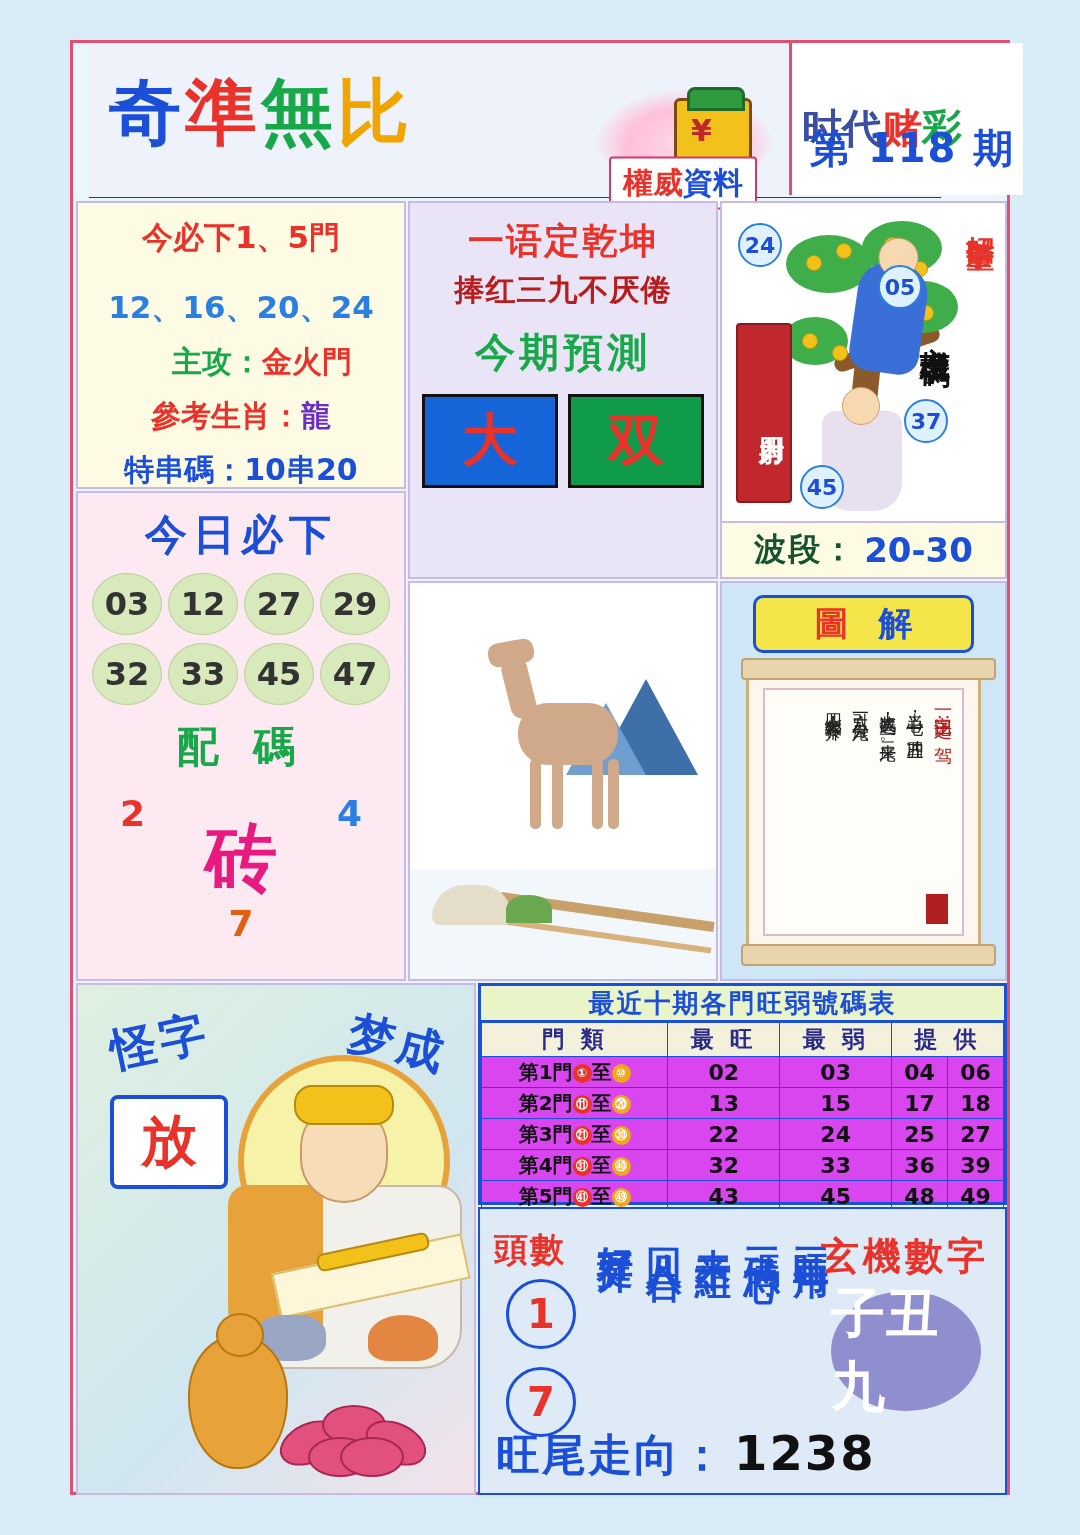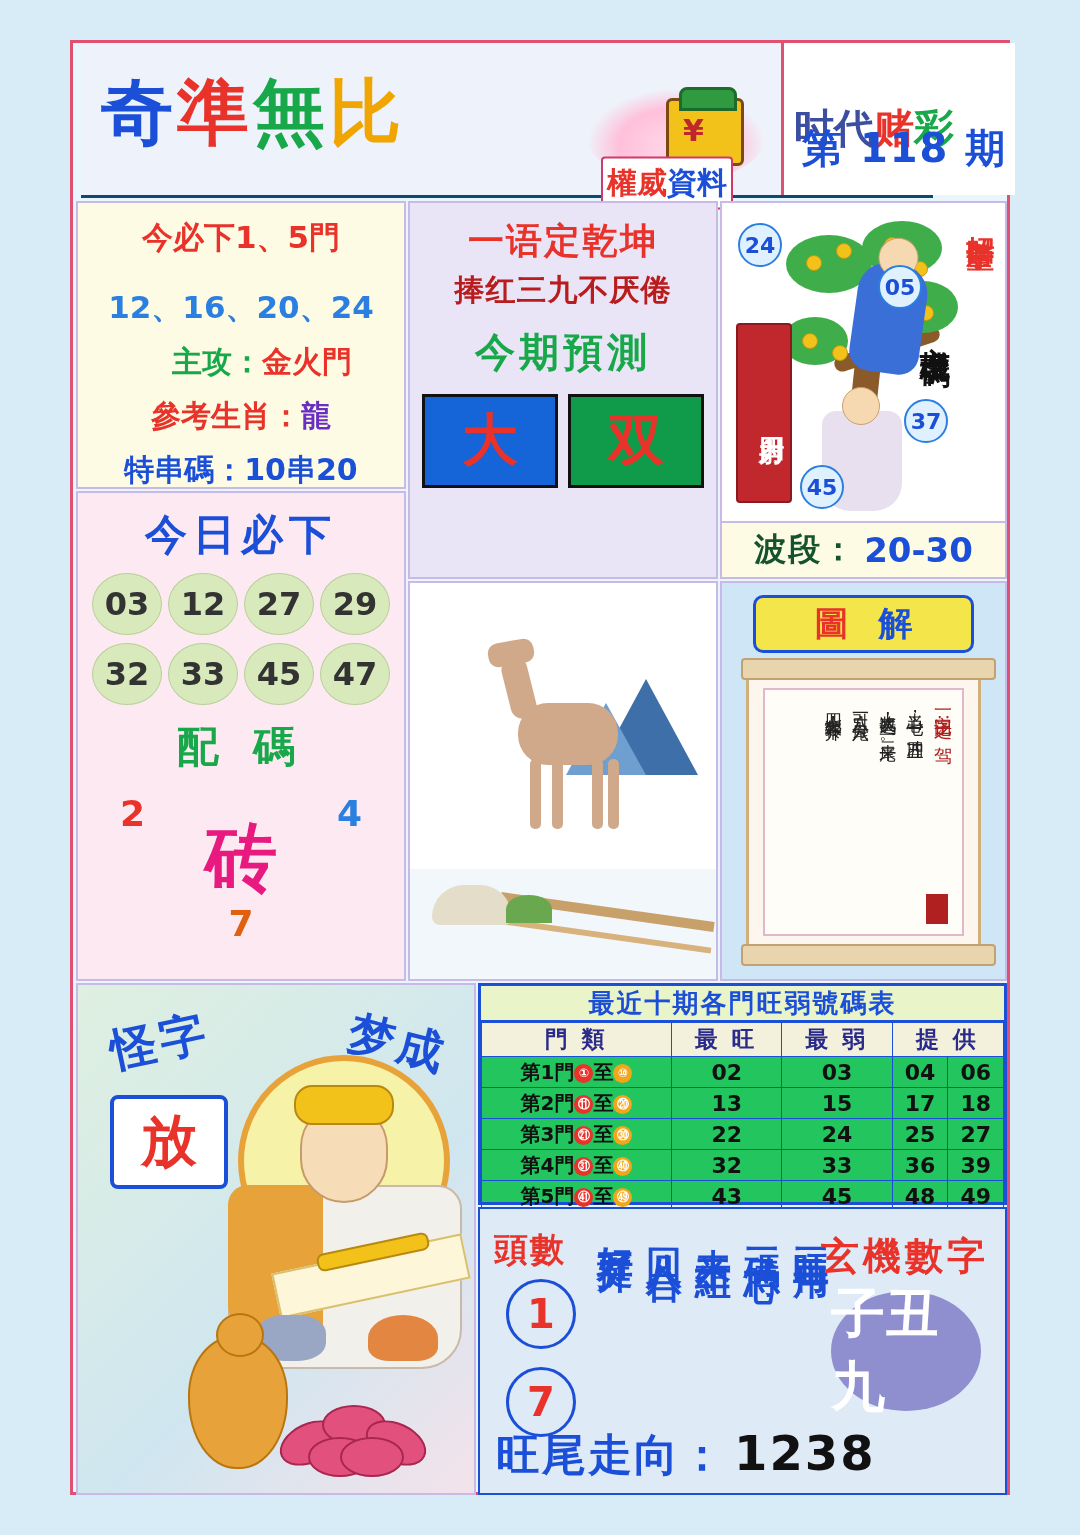"奇準無比" .header { border-bottom: 3px solid #0c4a6e -> 1px solid #0c4a6e; left: 8px -> 16px }
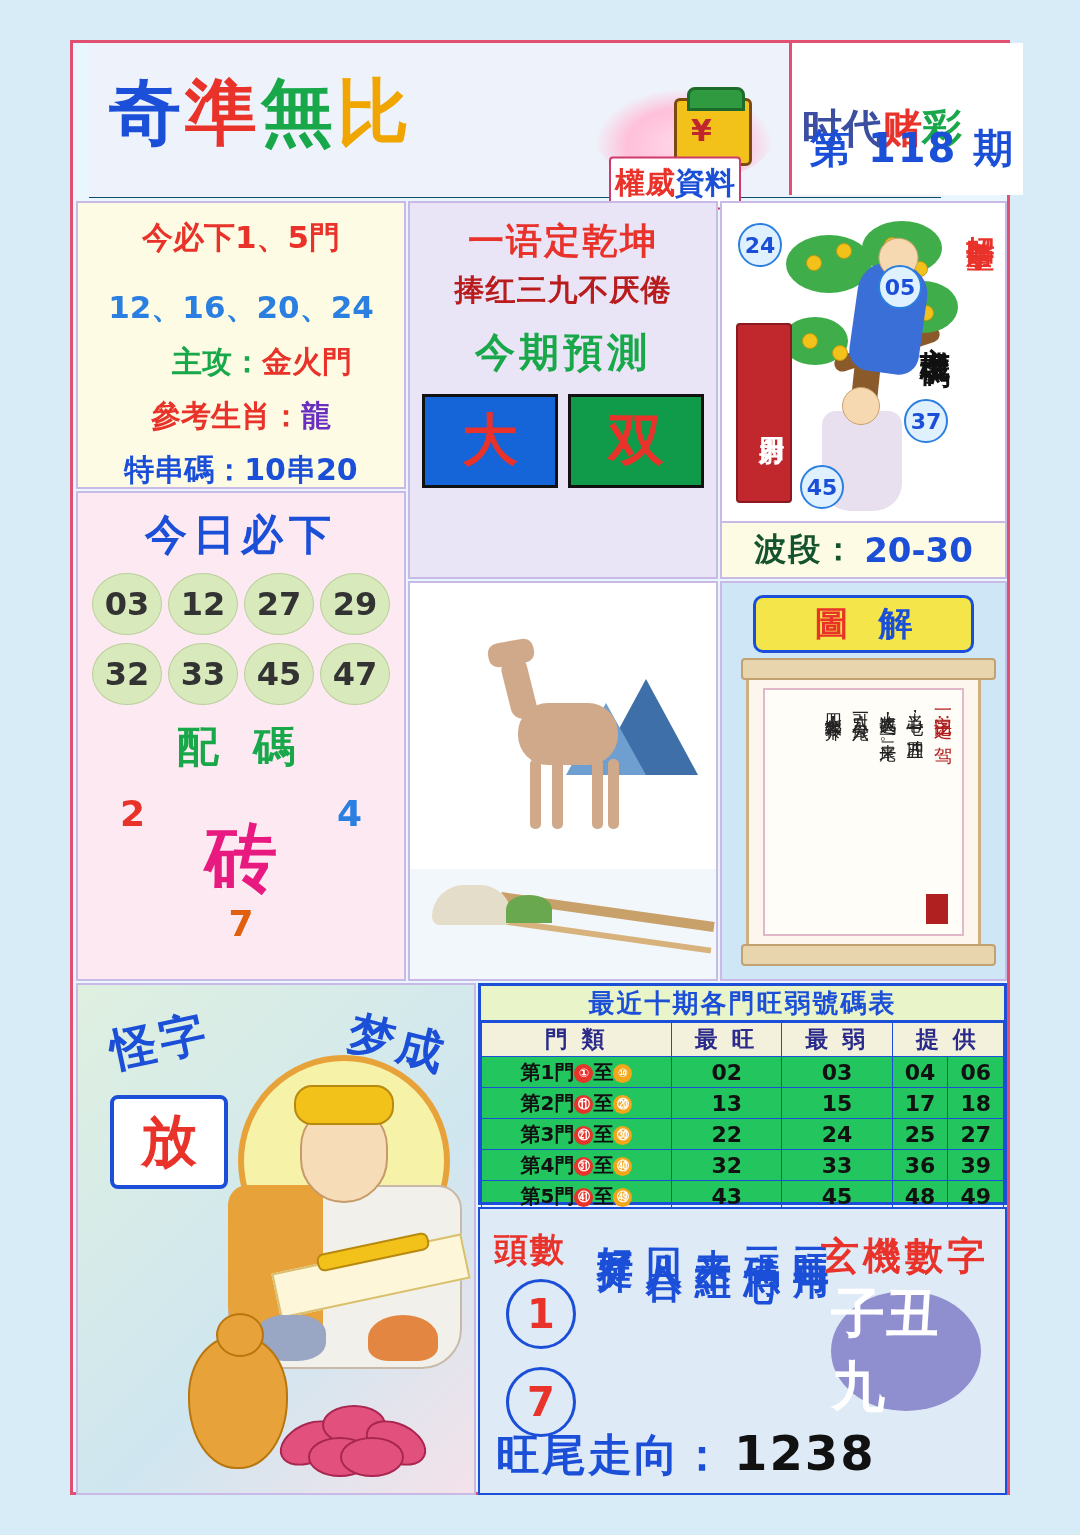"權威資料" .auth-box { padding: 4px 4px -> 4px 12px }
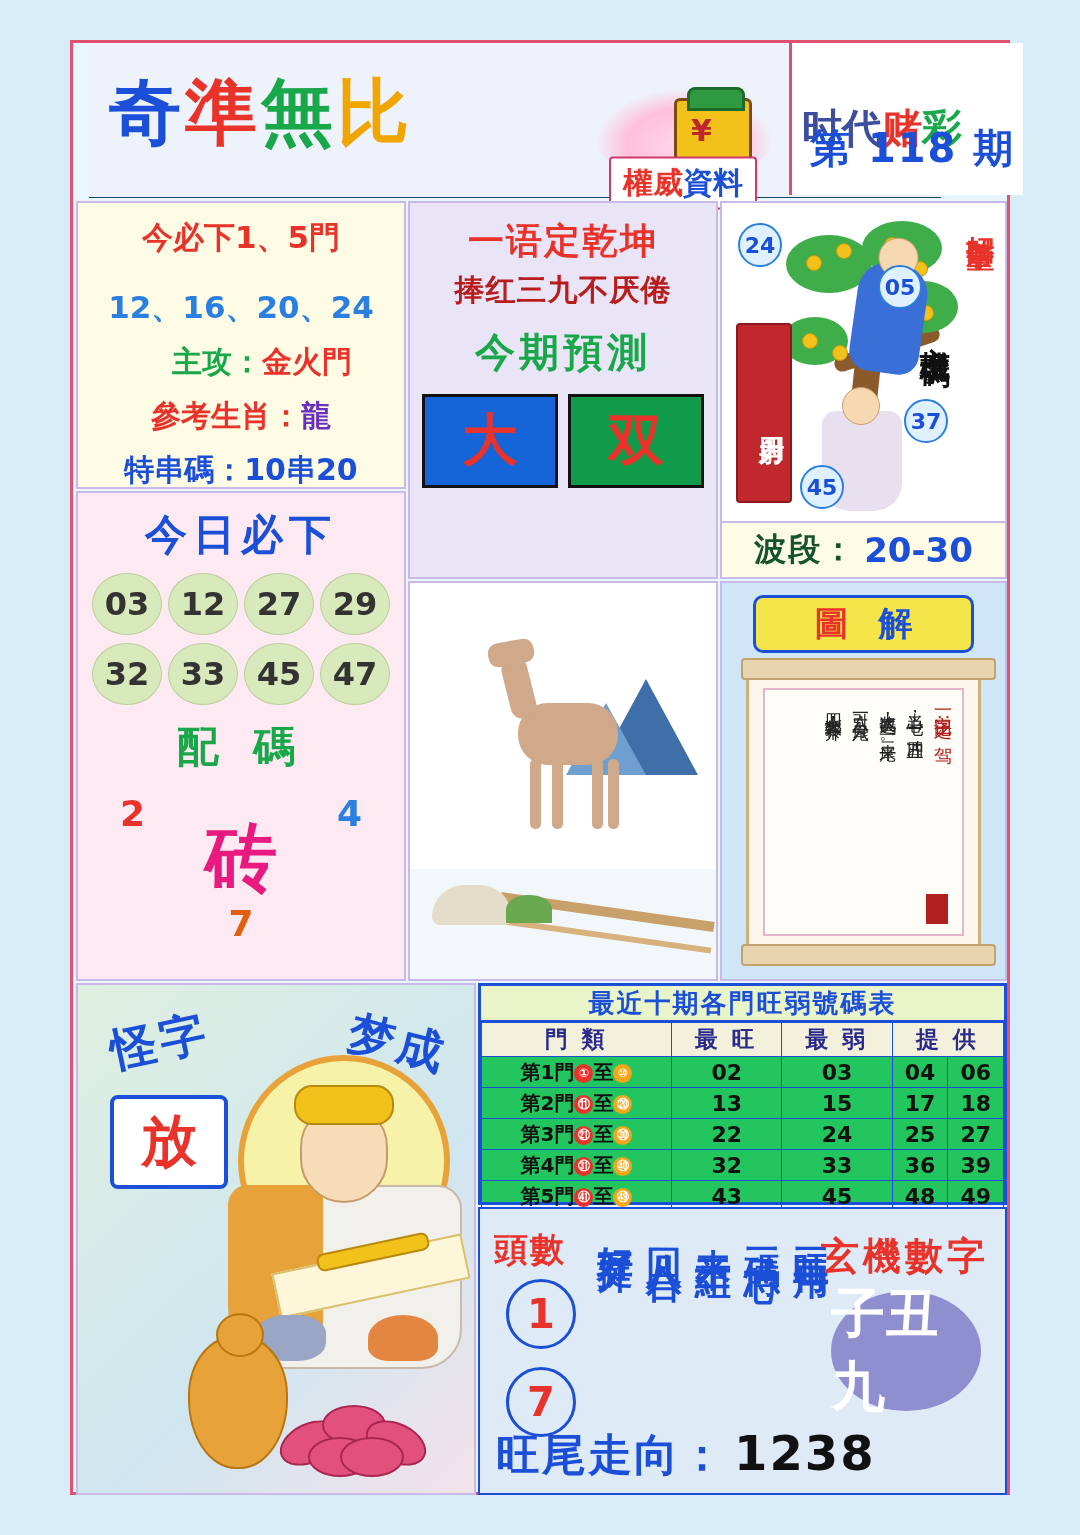"最近十期各門旺弱號碼表" .p-table { background: #22c55e -> #d946ef }
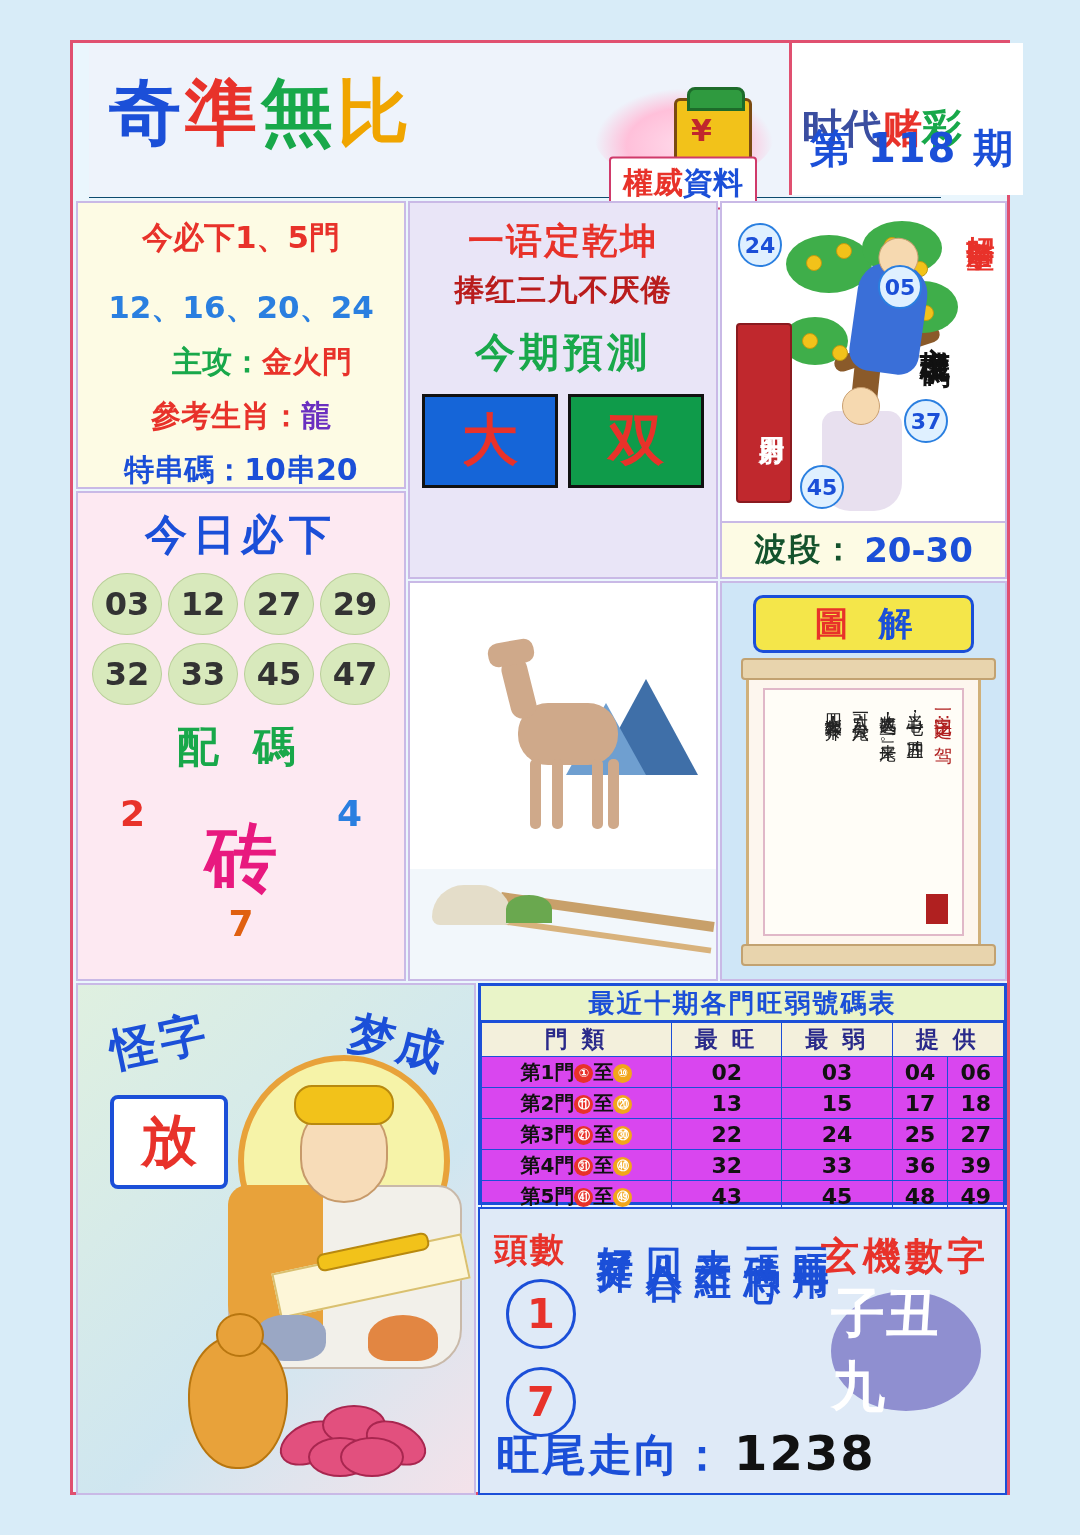"門 類" table.wtbl th { font-family: Liberation Serif, serif -> none }
